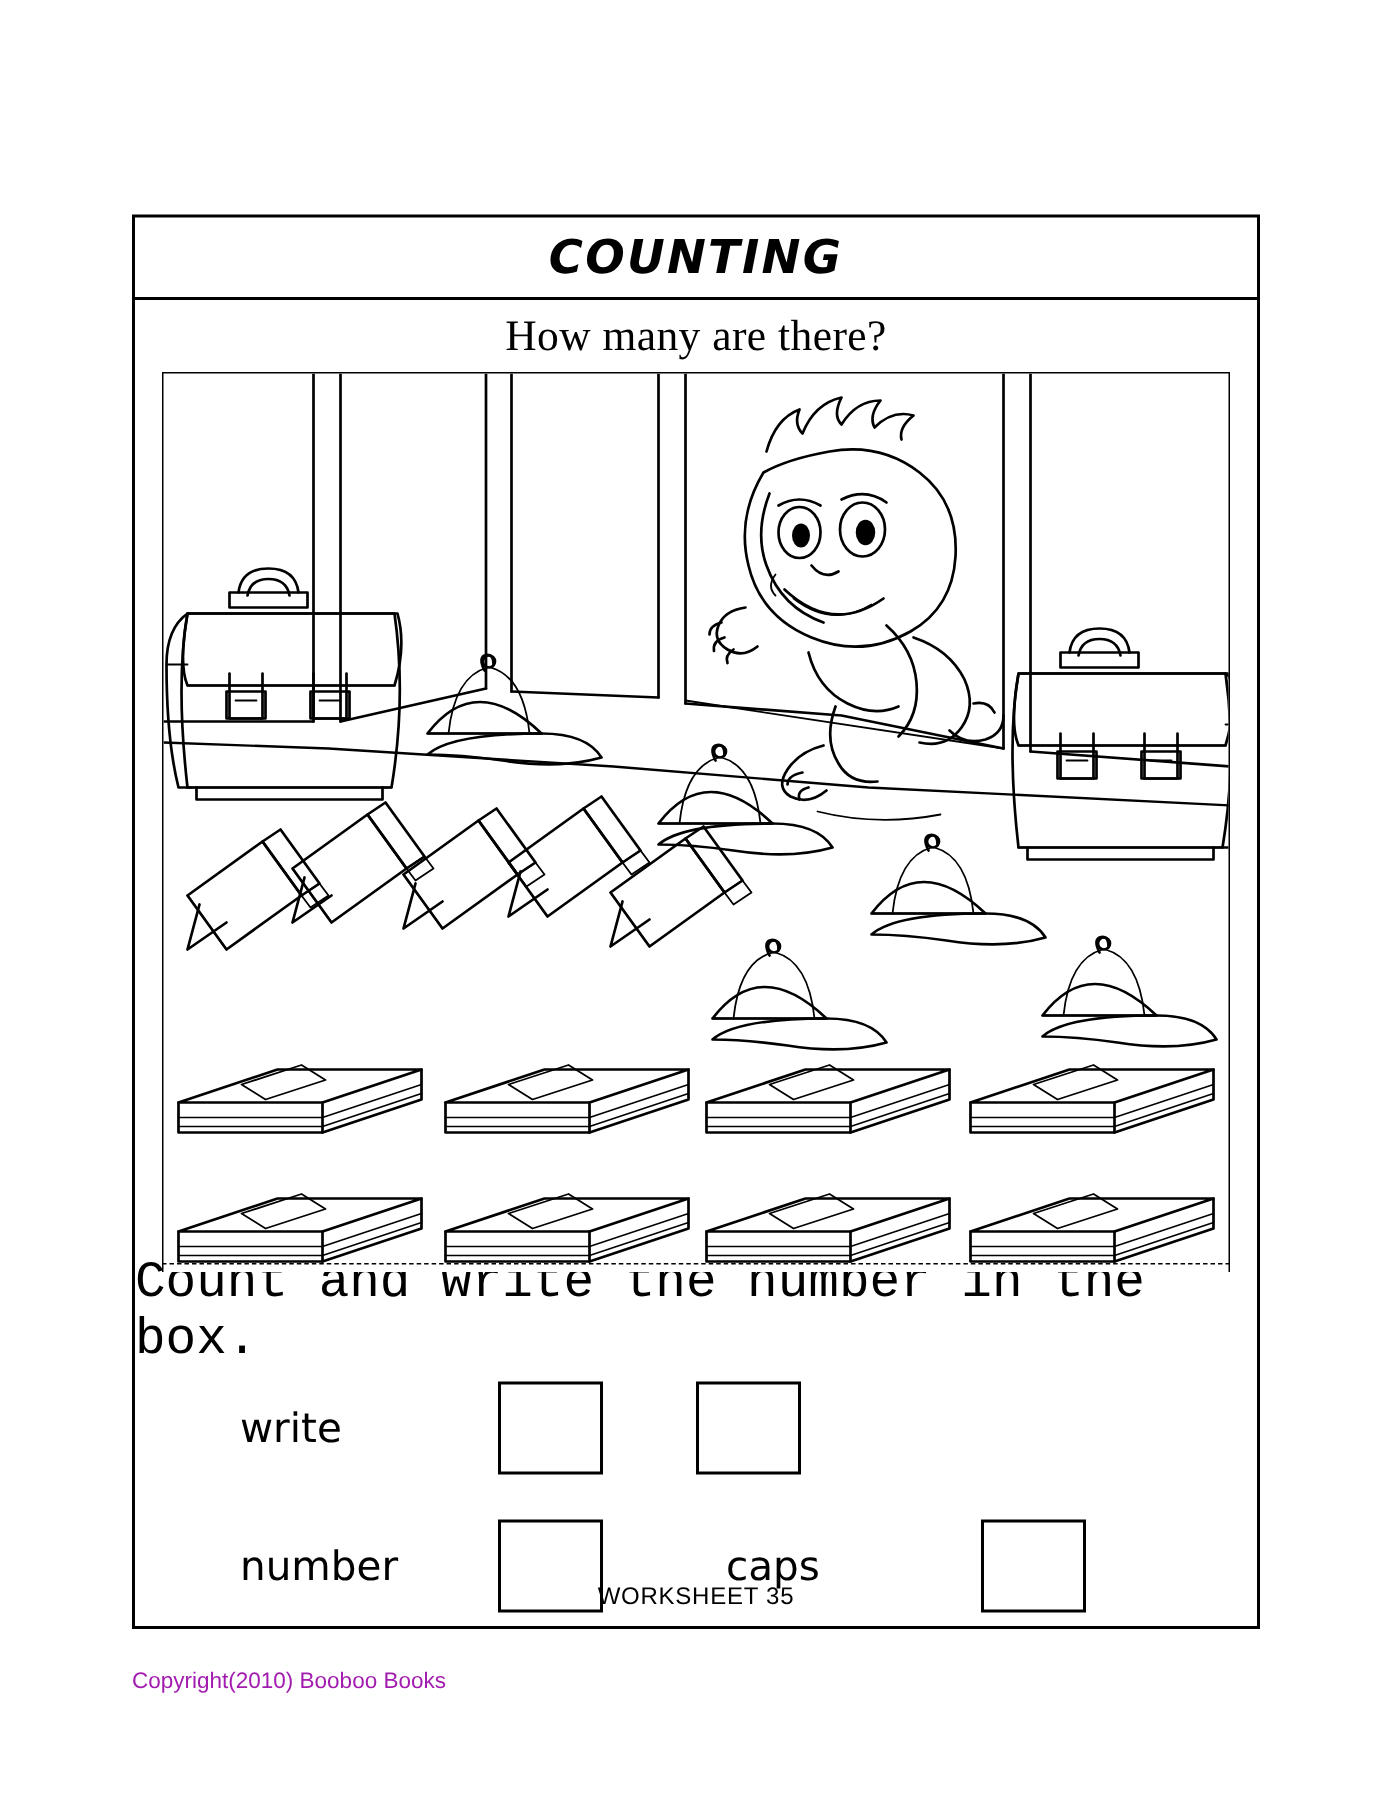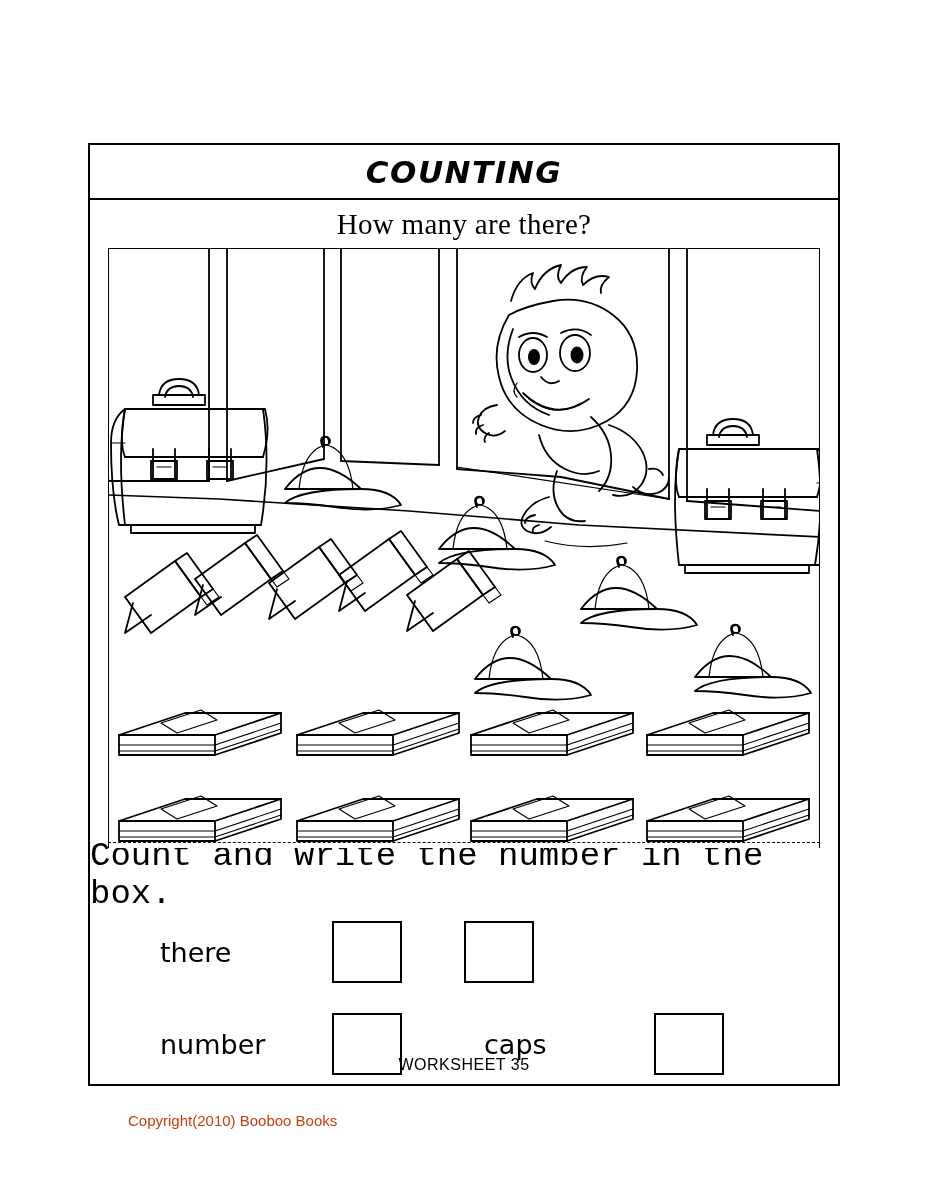"there" span.answer-label { text: there -> write }
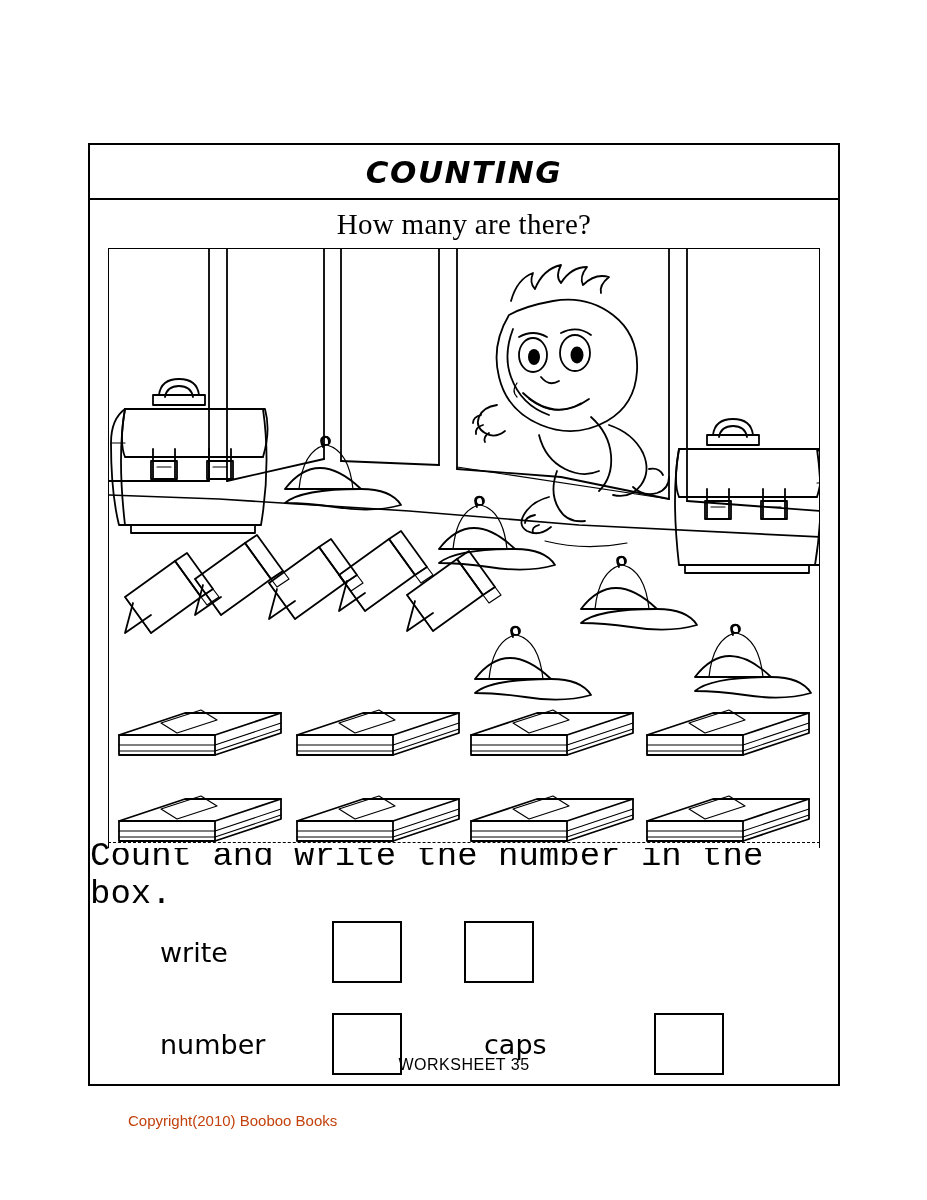"Copyright(2010) Booboo Books" #copyright { color: #c2410c -> #a21caf; margin-left: 40px -> none }
